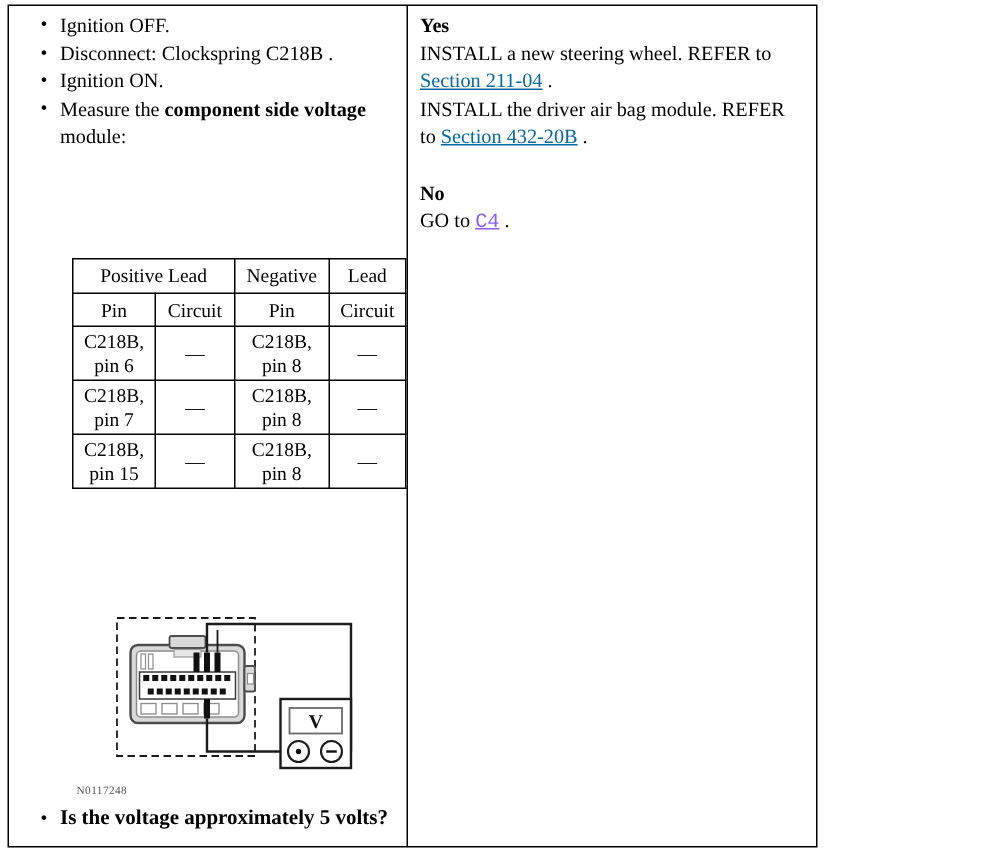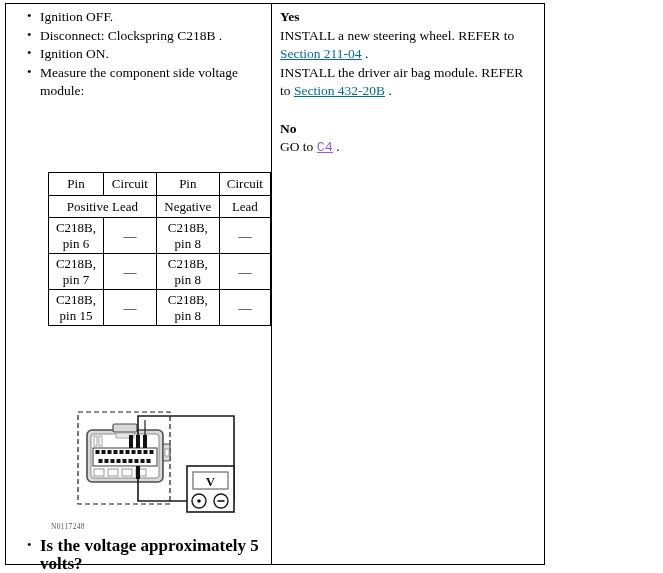"component side voltage" .b { font-weight: normal -> bold }
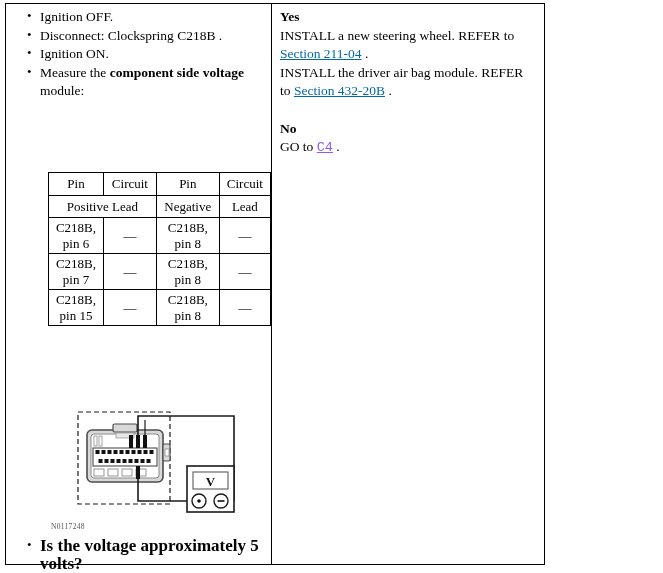"Pin" tr { order: before "Positive Lead" -> after "Positive Lead" }
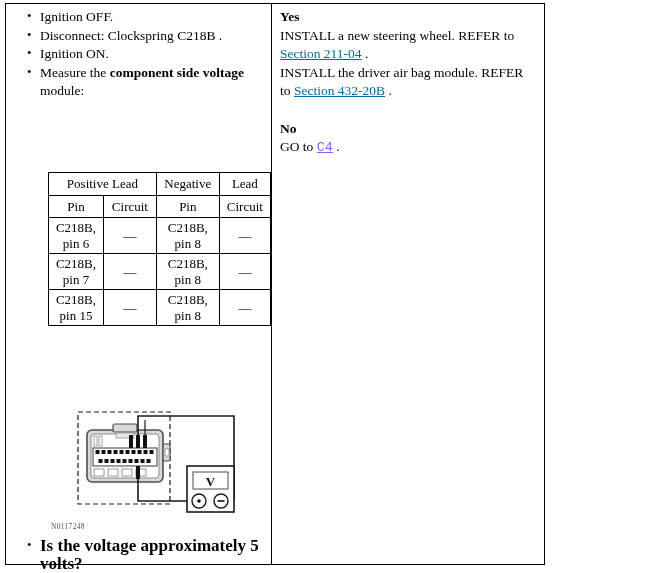"Is the voltage approximately 5" .question { font-size: 17px -> 14px }
